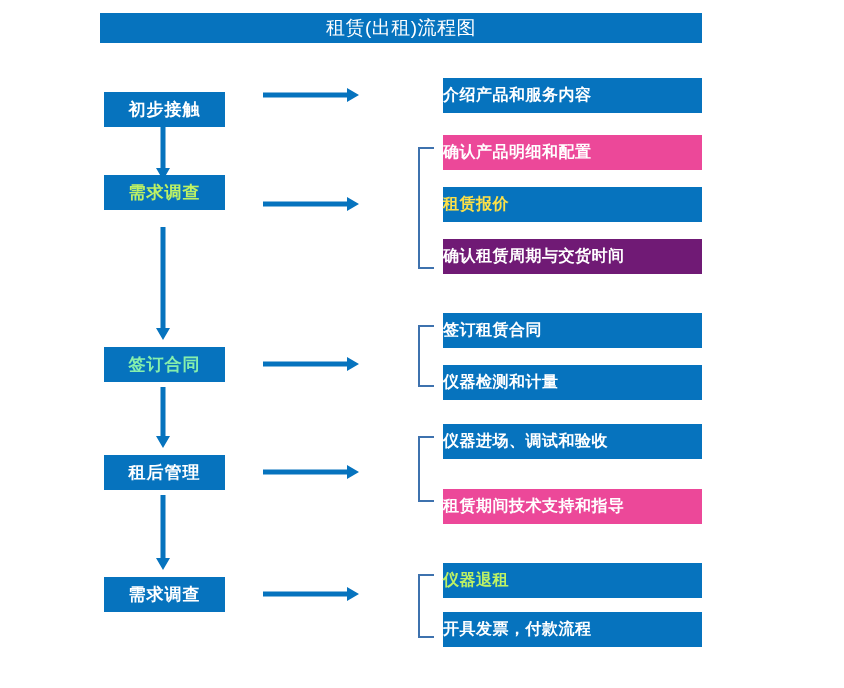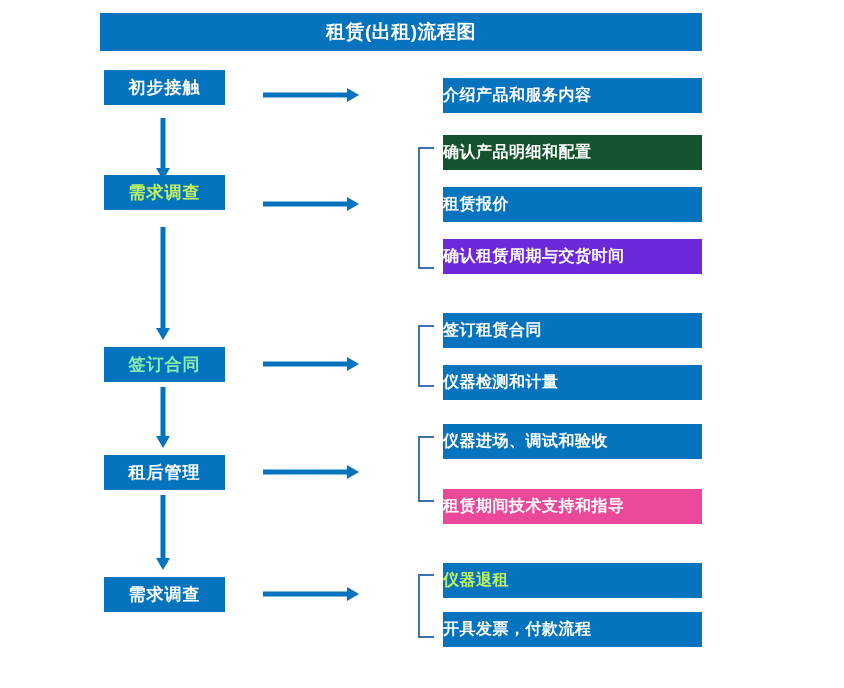"租赁(出租)流程图" .title-bar { font-weight: bold -> normal; height: 38px -> 30px }
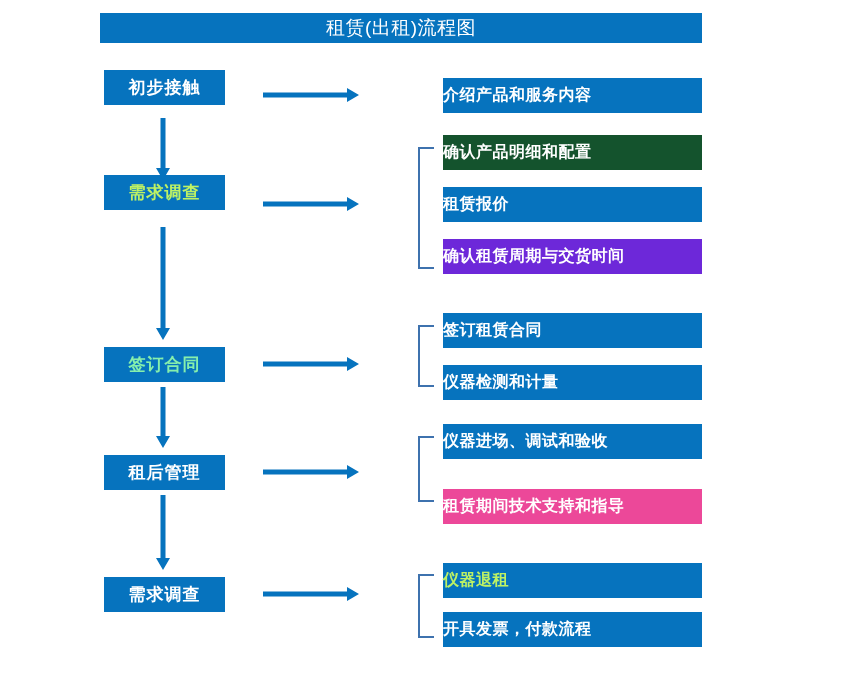"初步接触" div.stage-box { top: 70px -> 92px }
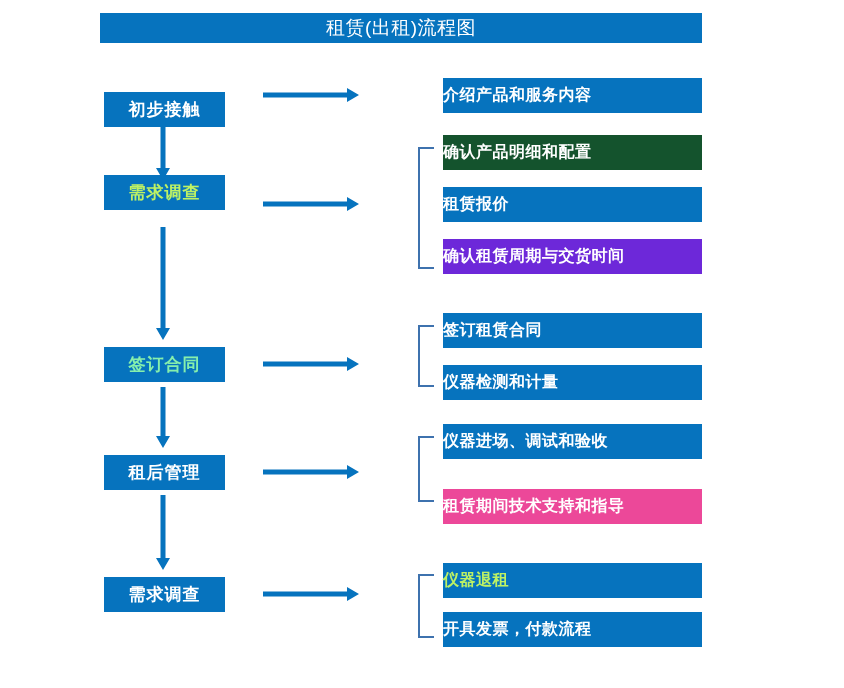"确认产品明细和配置" div.detail-box { background: #14532d -> #ec4899 }
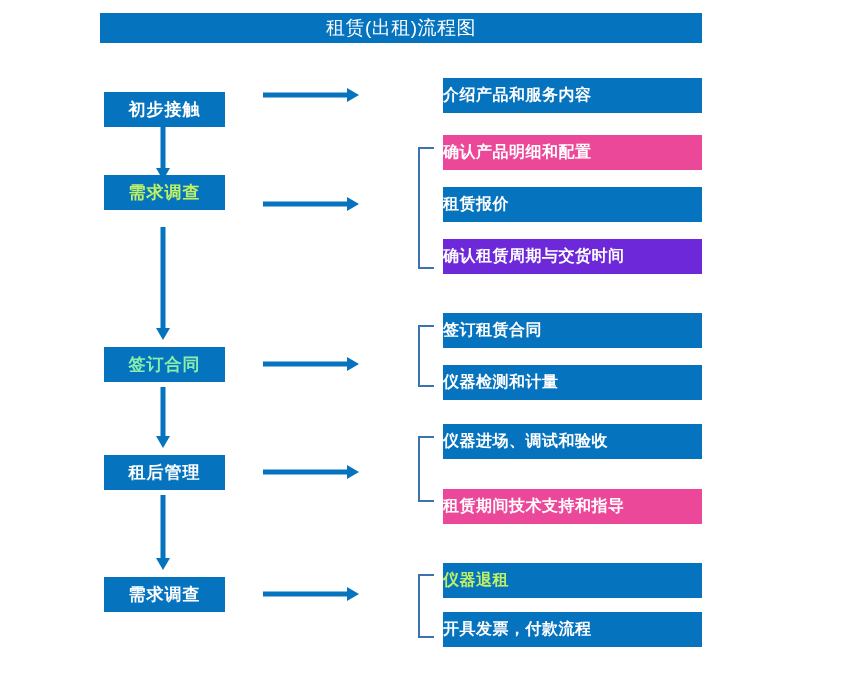"租赁报价" div.detail-box { color: #ffffff -> #fde047 }
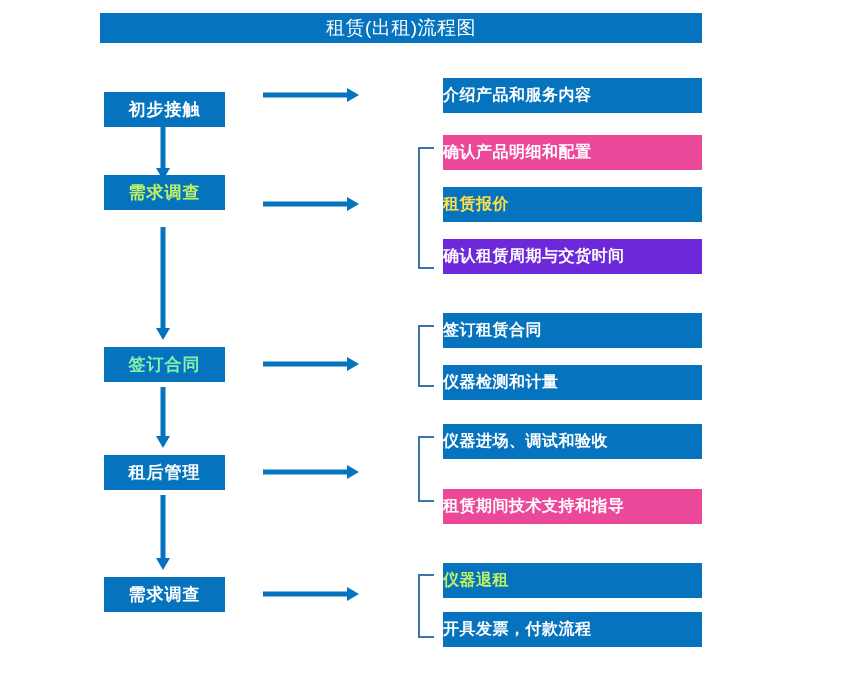"确认租赁周期与交货时间" div.detail-box { background: #6d28d9 -> #701a75 }
